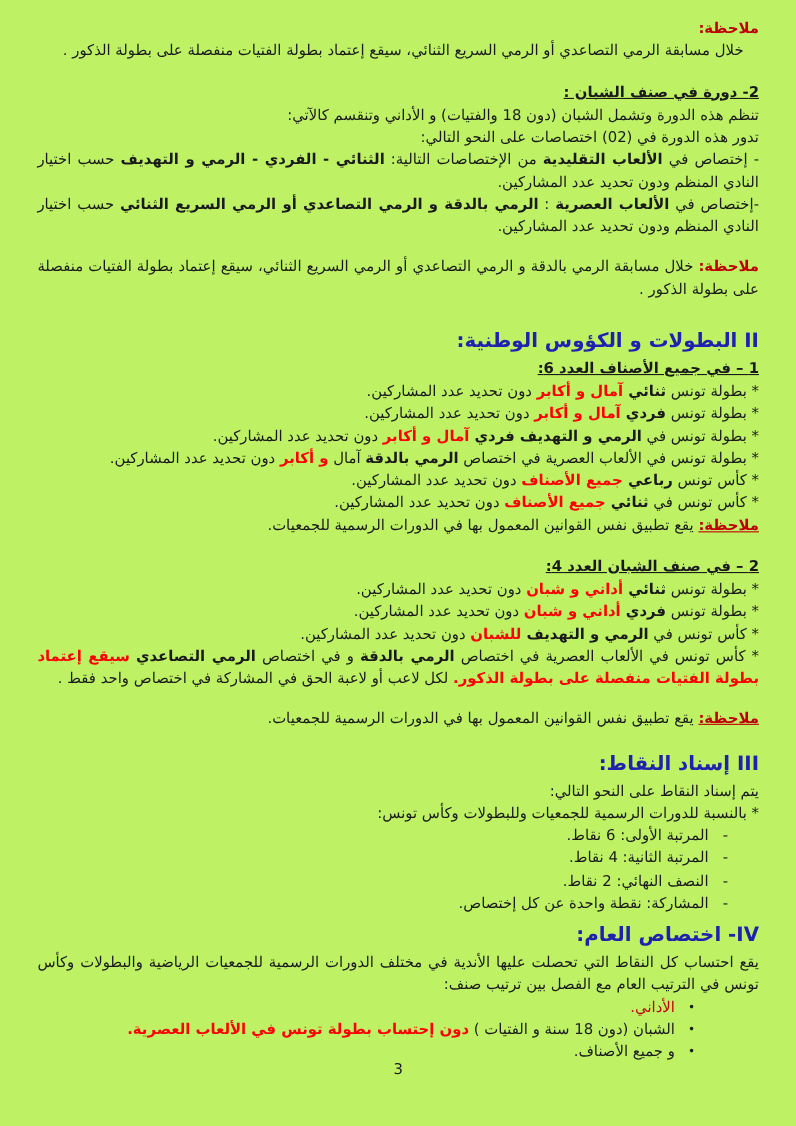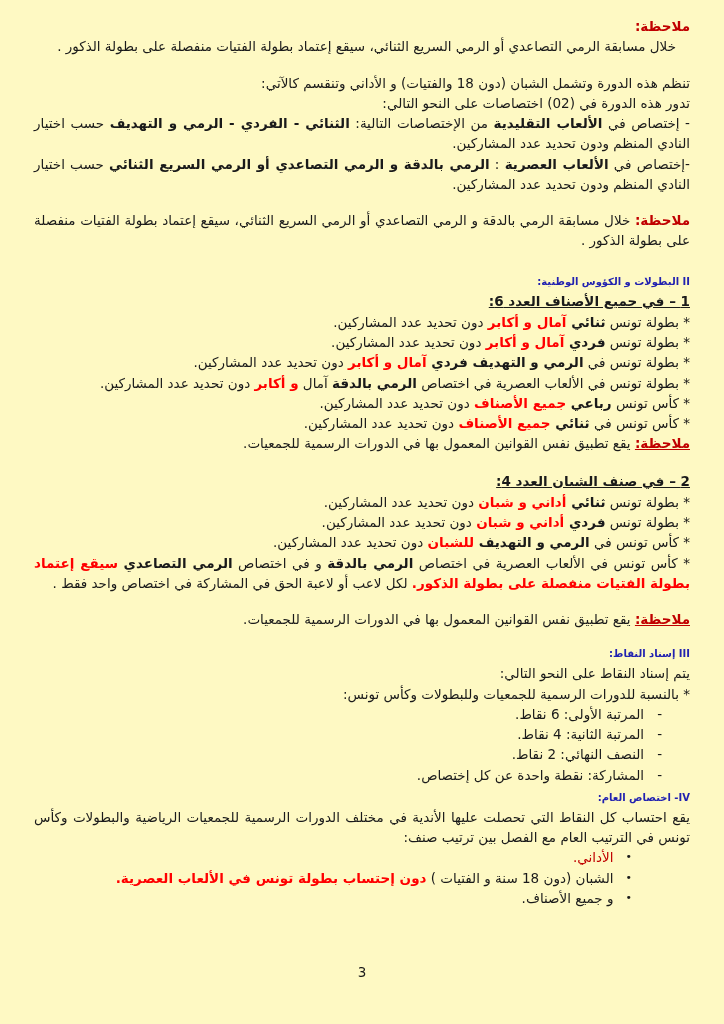"ملاحظة:" .page { background: #fef9c3 -> #bef264 }
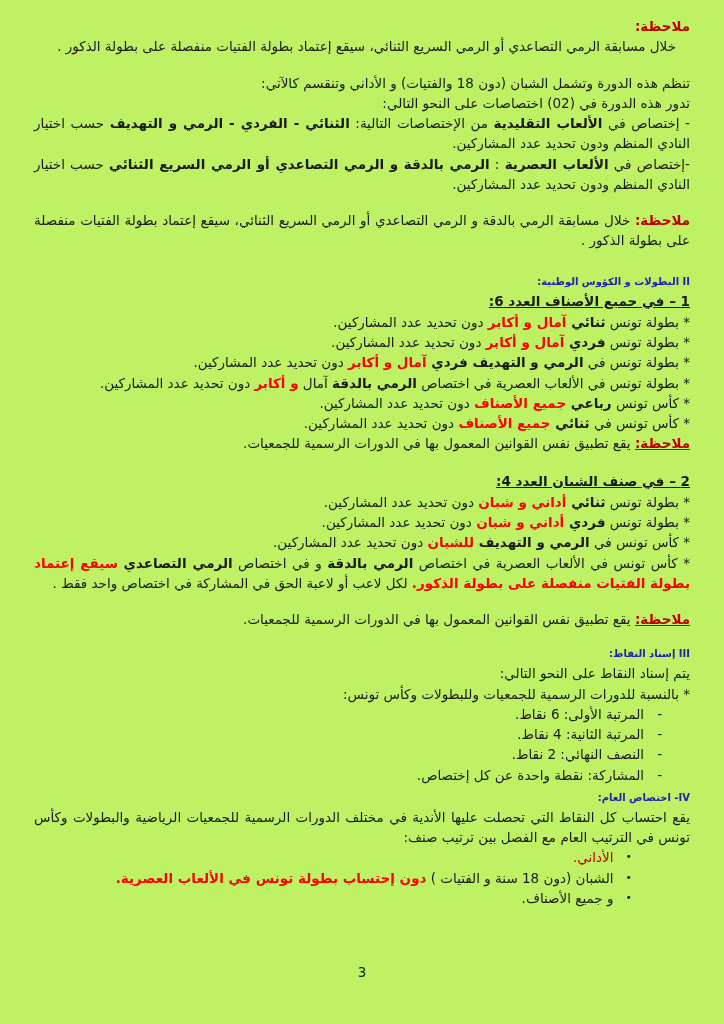"2- دورة في صنف الشبان" div.blk { html: none -> <div><span>2- دورة في صنف الشبان :</span></div> }
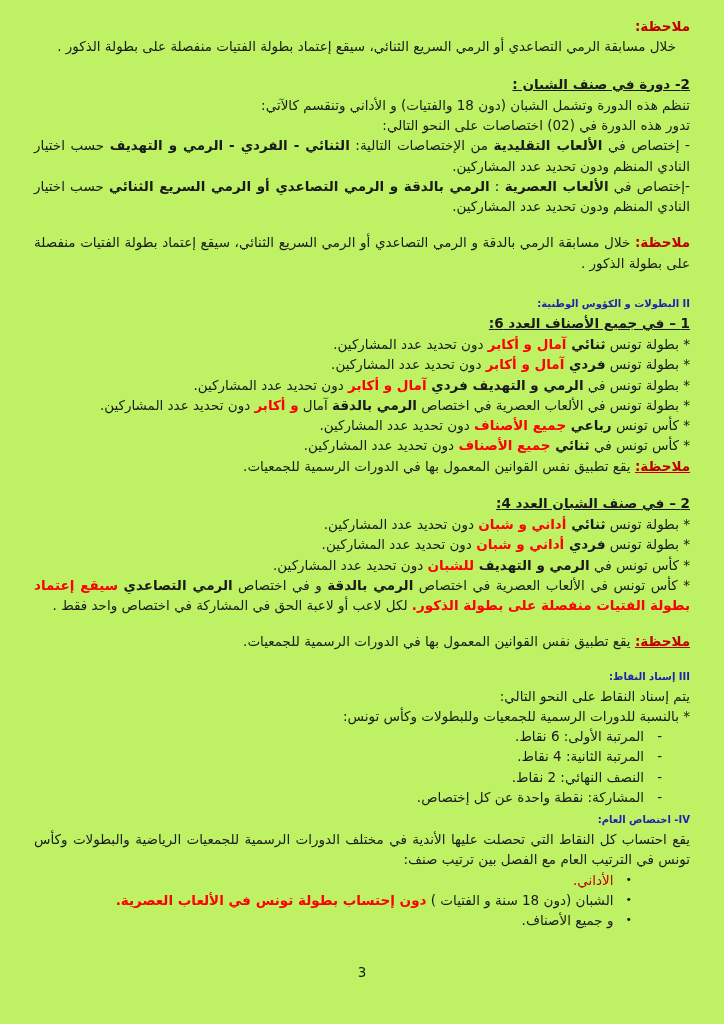"II البطولات و الكؤوس الوطنية:" .h-blue { font-size: 10px -> 18px }
